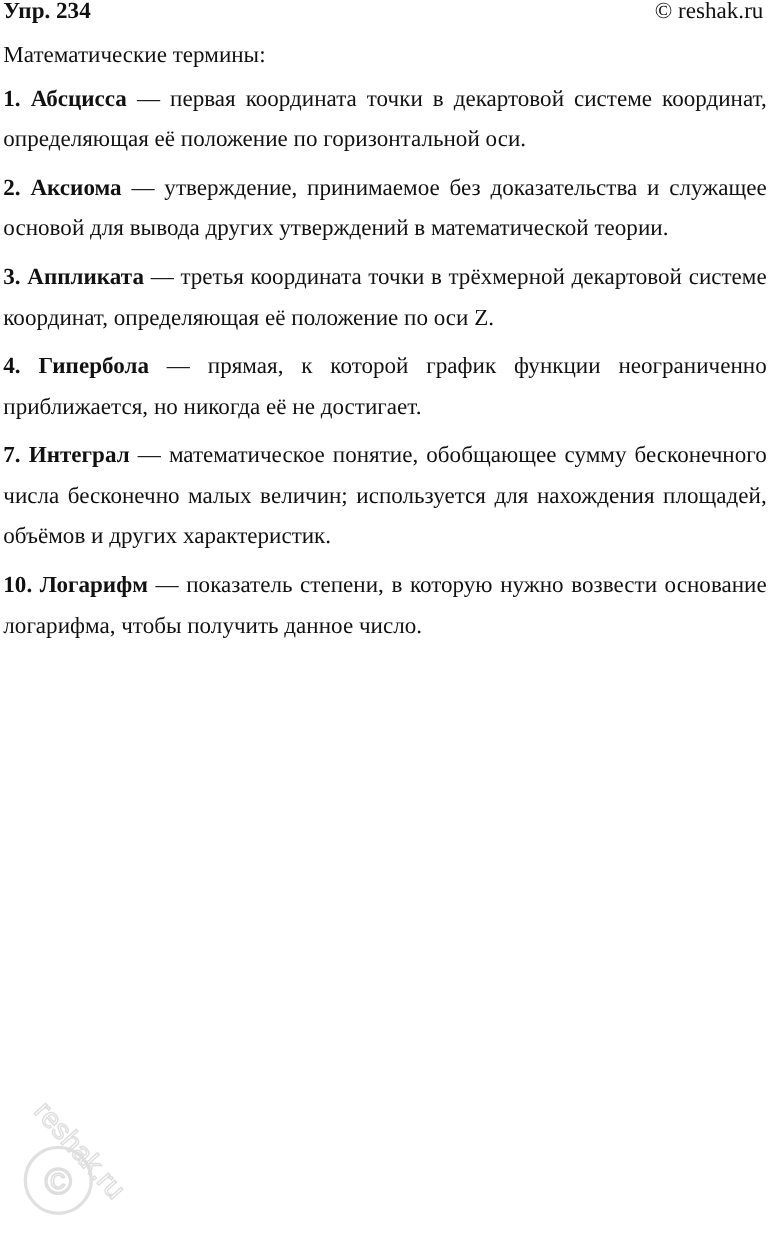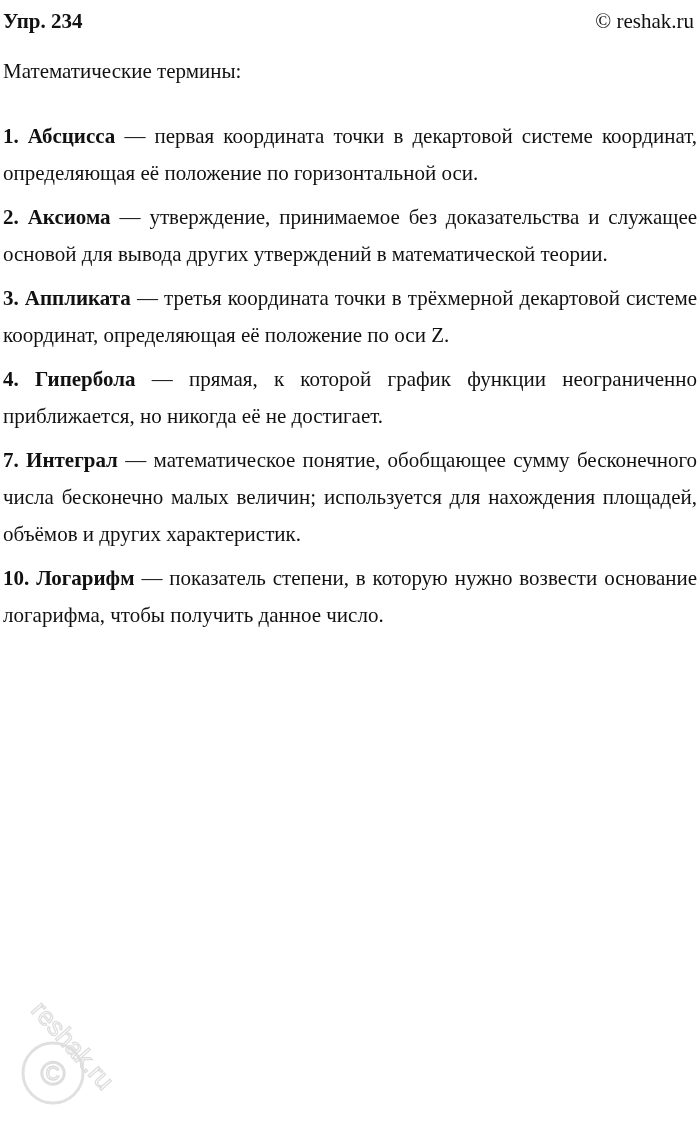"Упр. 234" .page { top: 12px -> 0 }
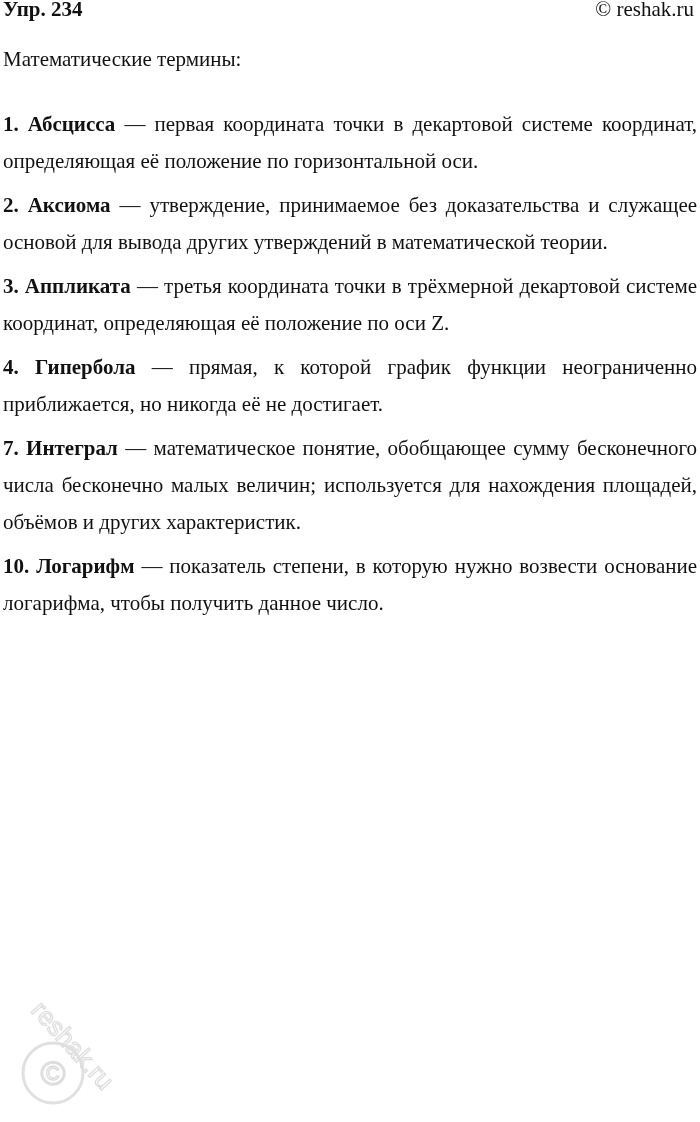"Математические термины:" .intro { margin-top: 20px -> 10px }
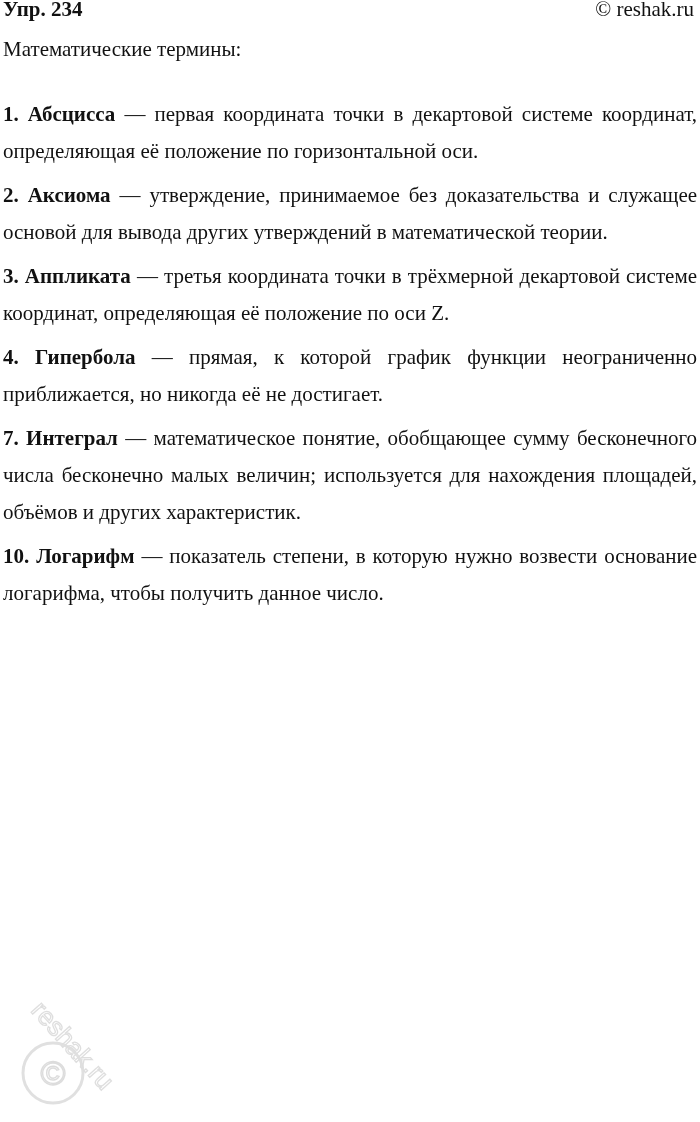"1. Абсцисса — первая координата" .terms { margin-top: 35px -> 10px }
